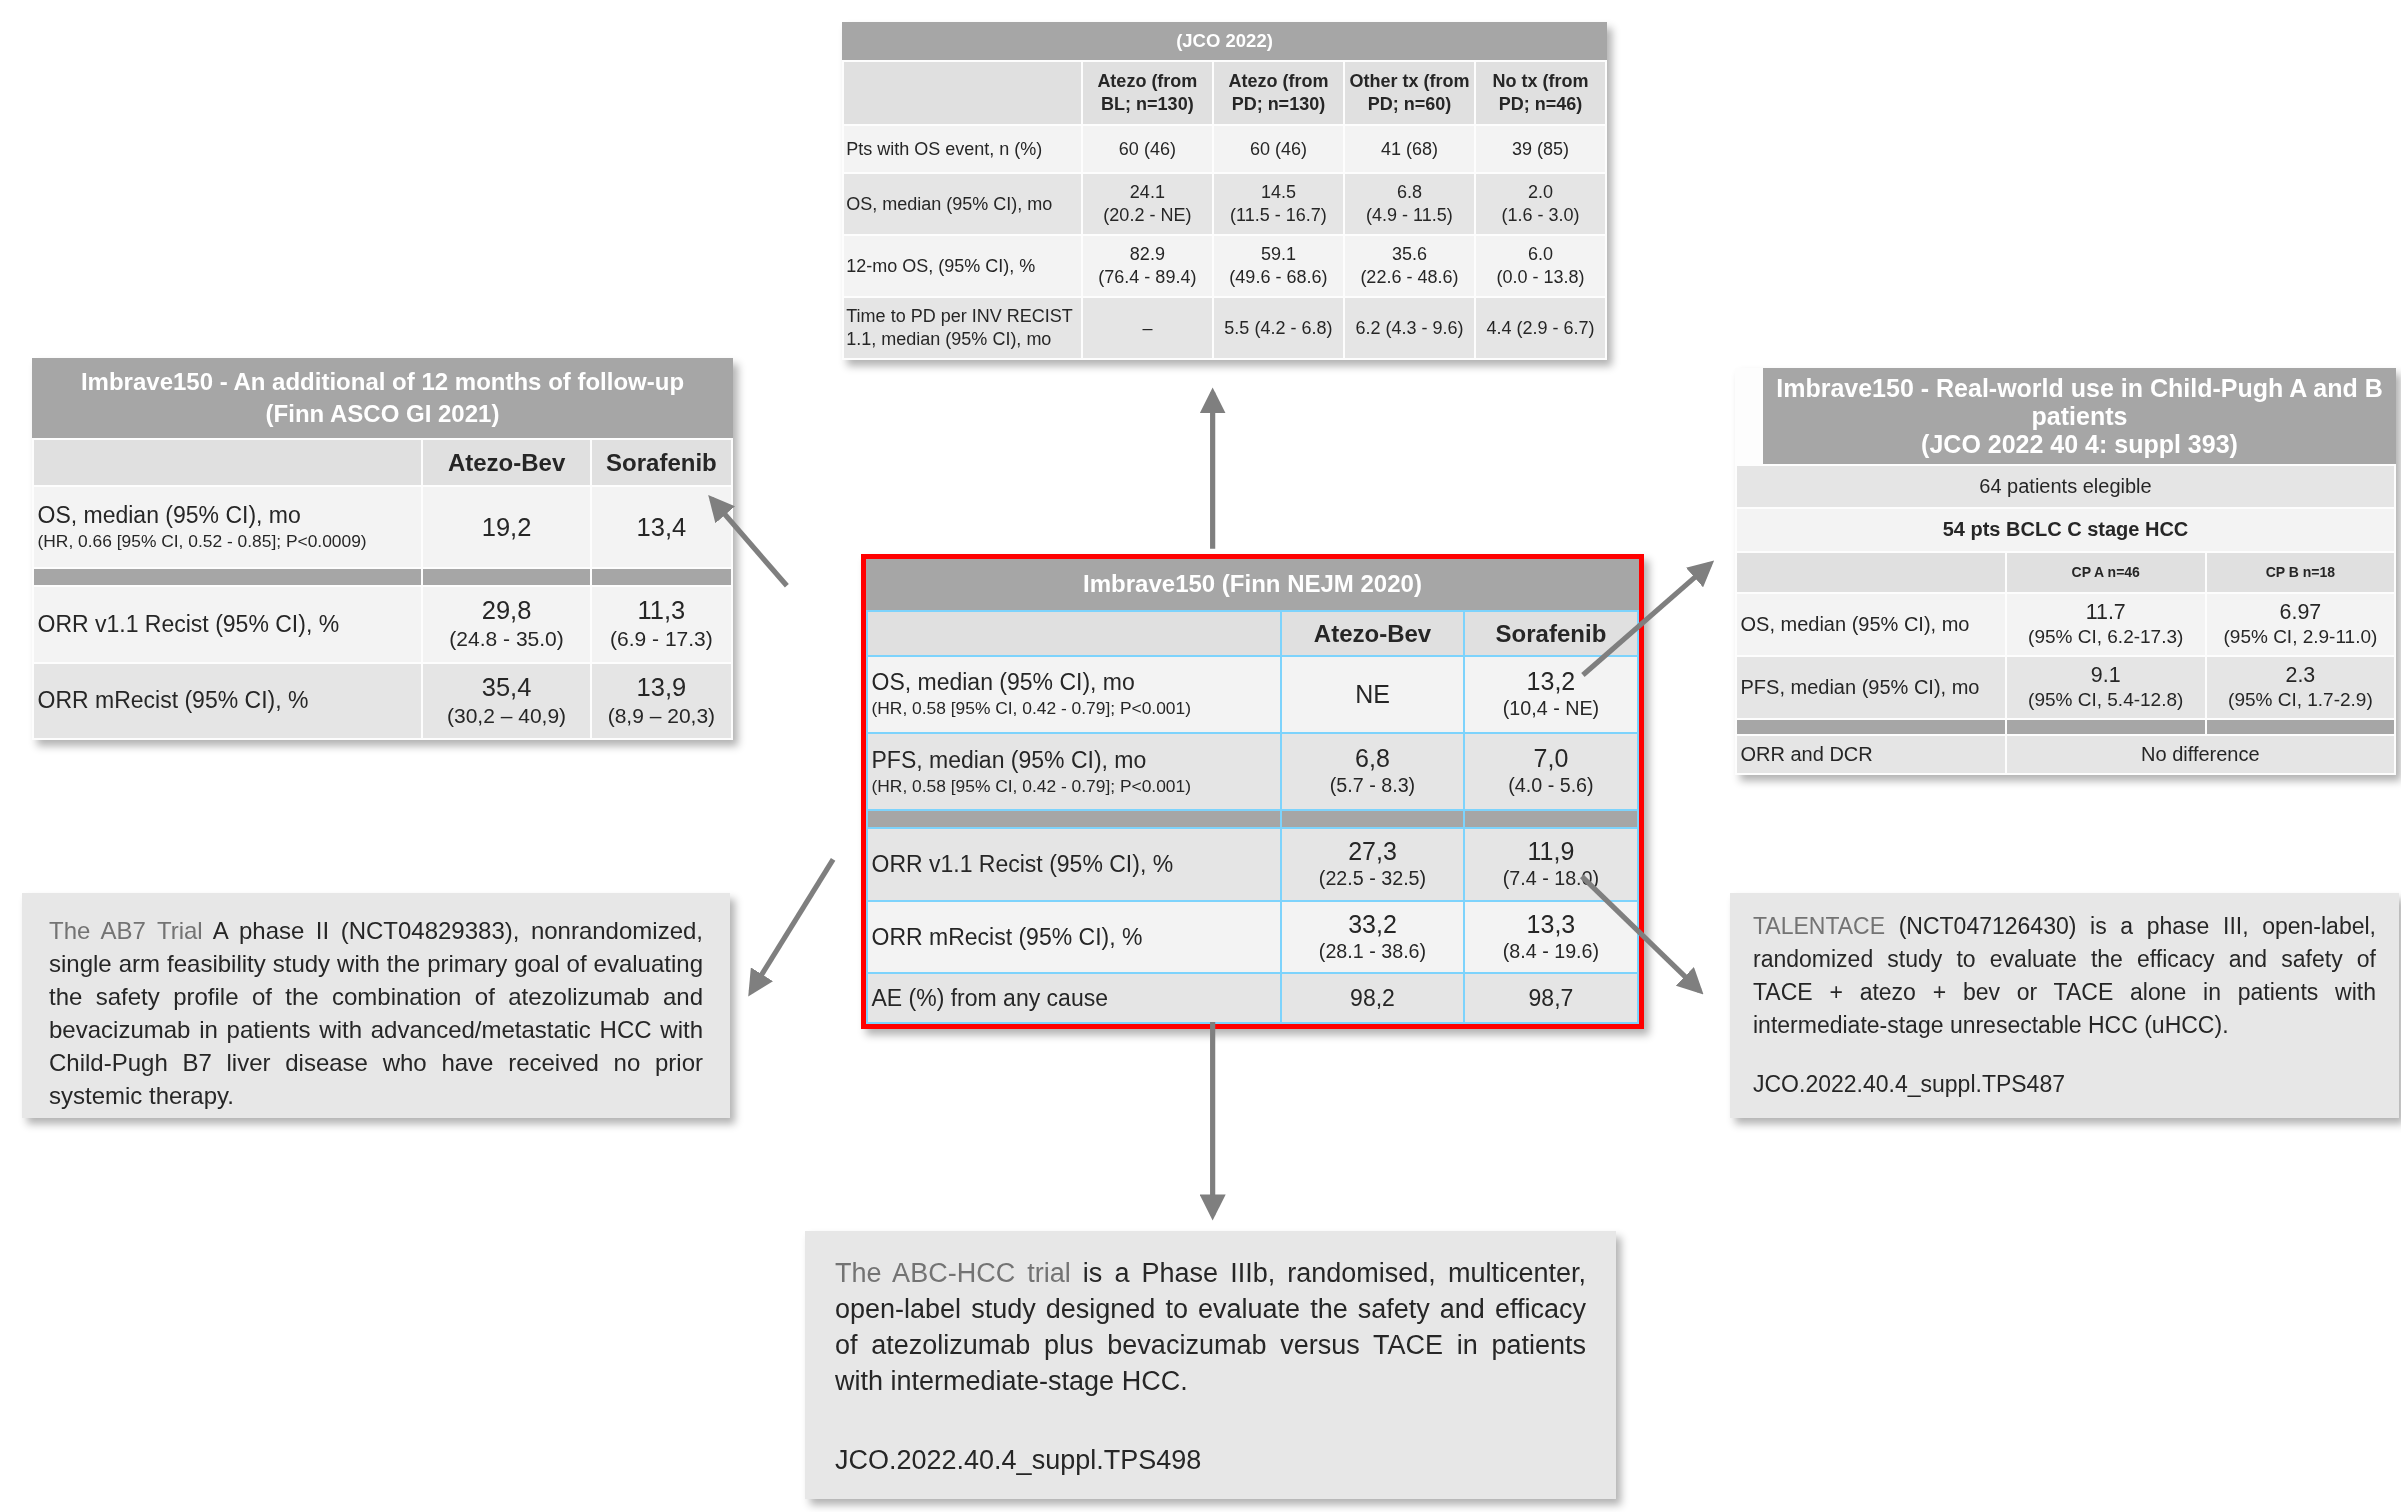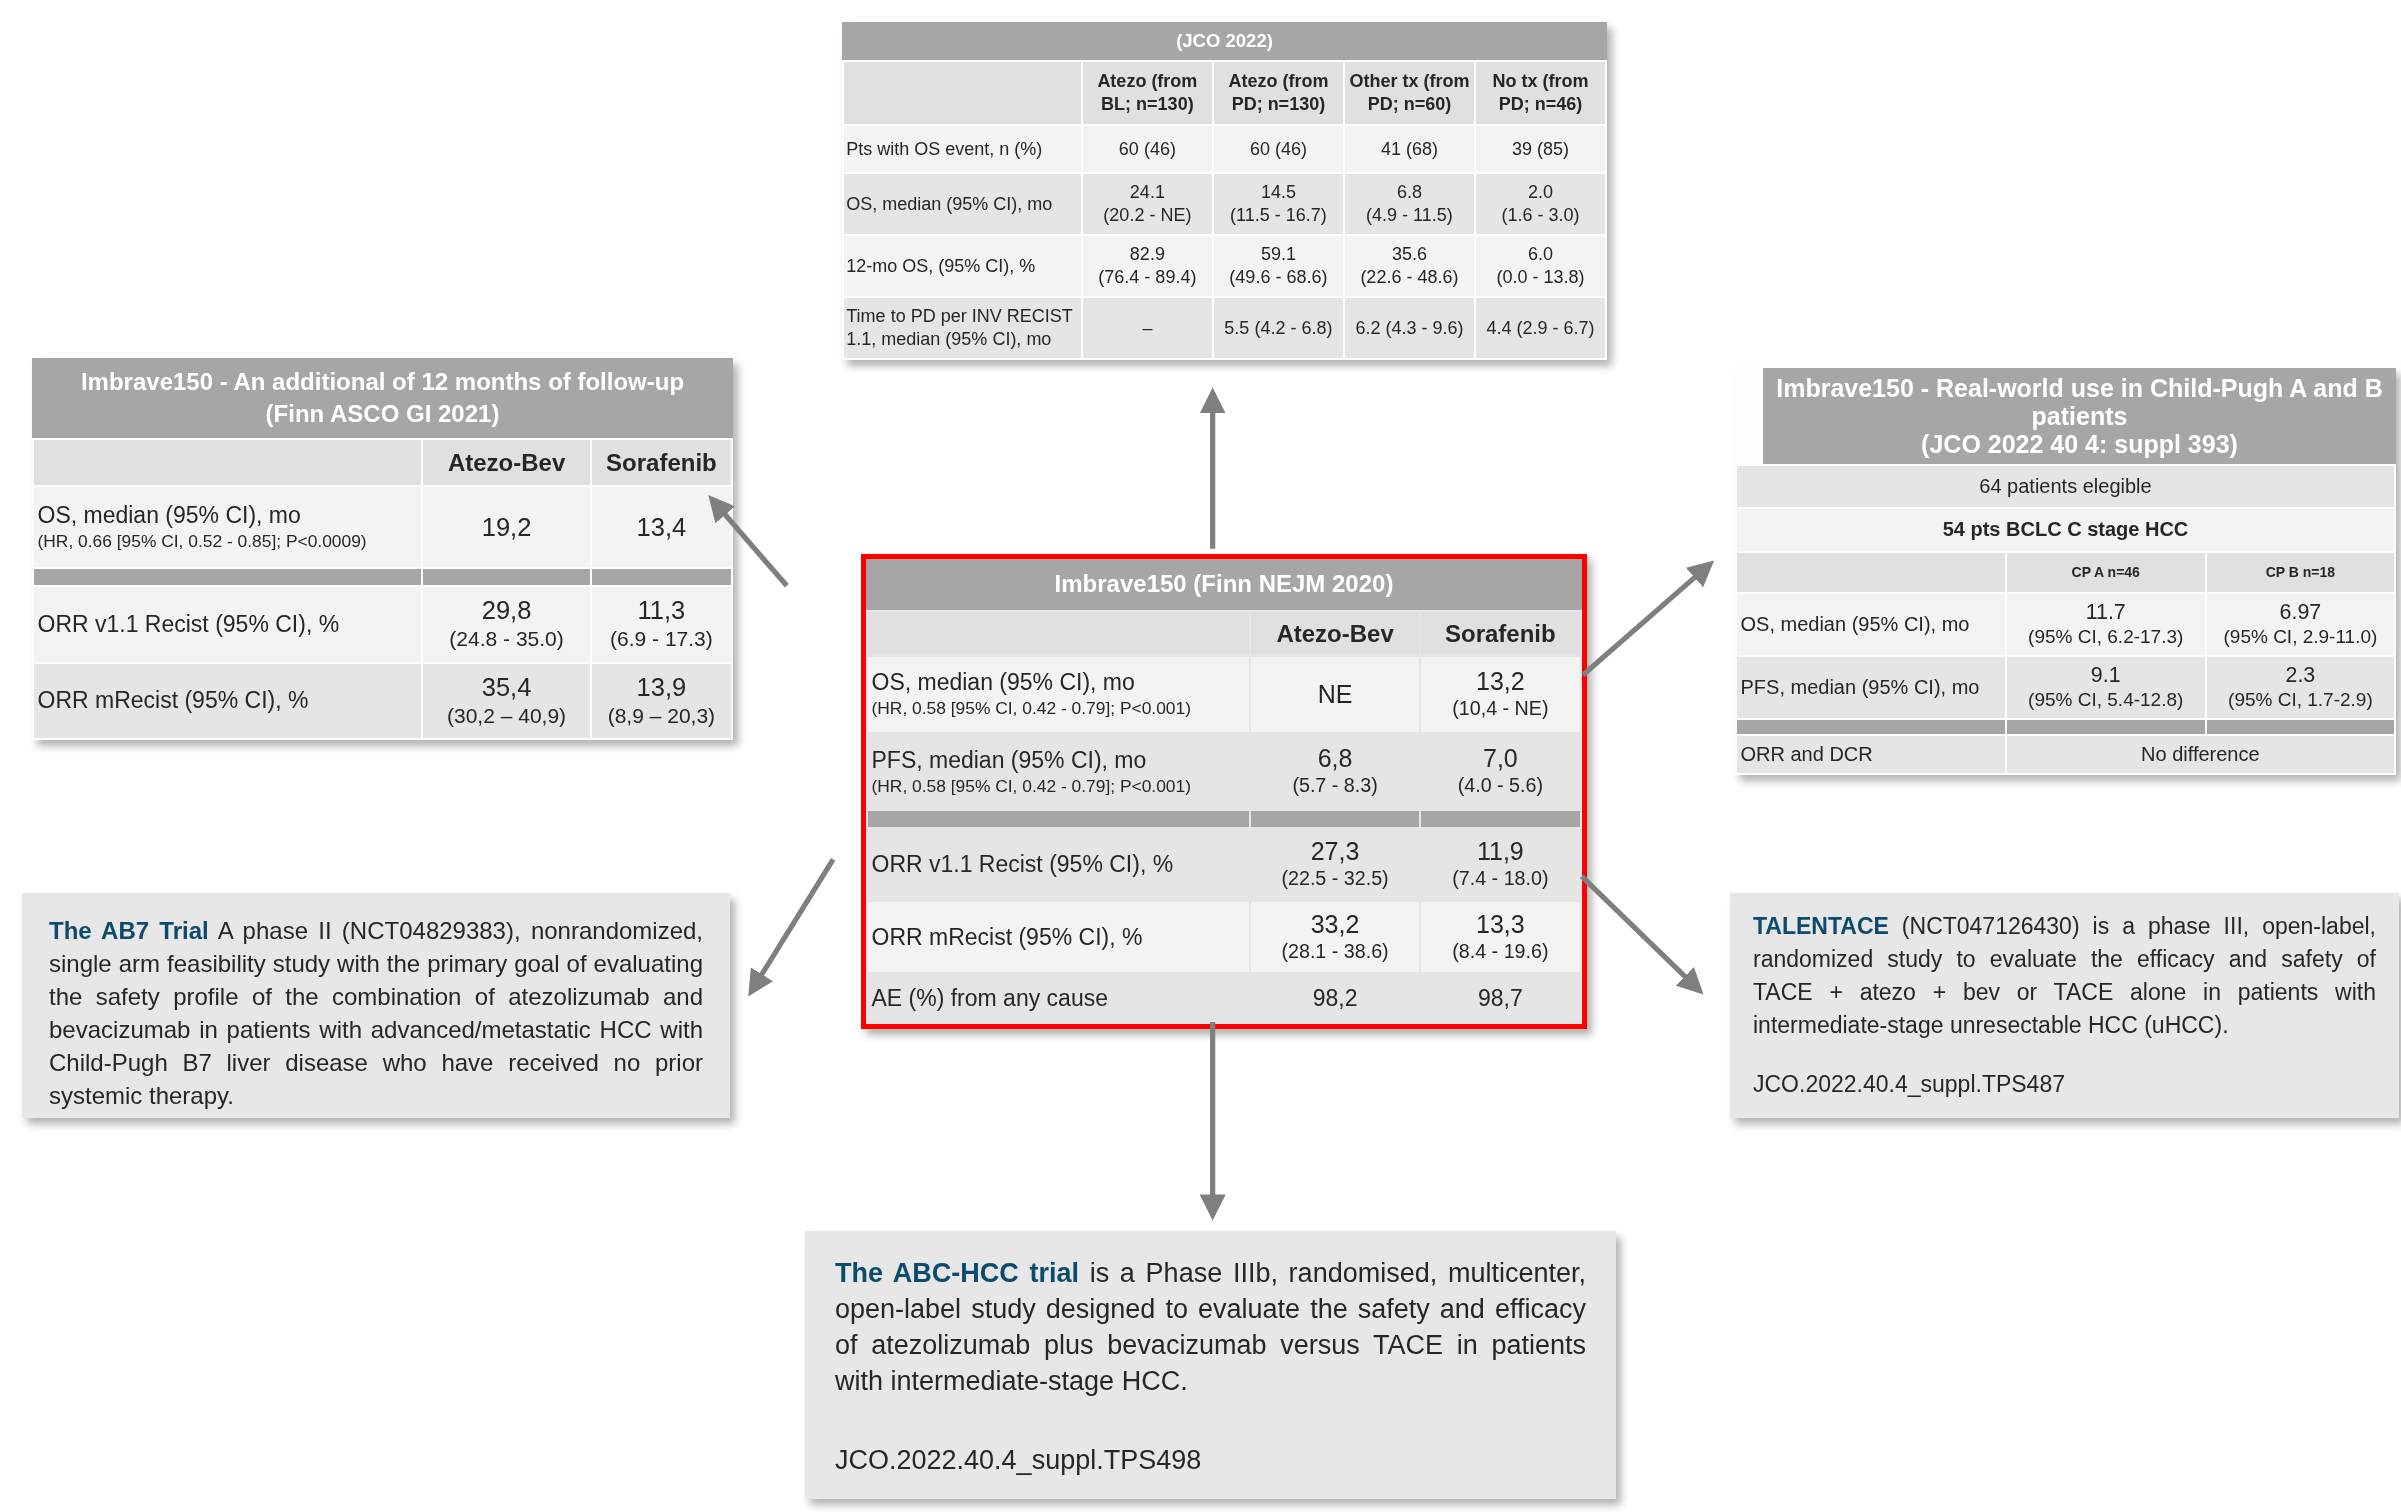"Imbrave150 (Finn NEJM 2020)" #center-table { background: #e5e5e5 -> #7dd3fc; width: 726px -> 783px }
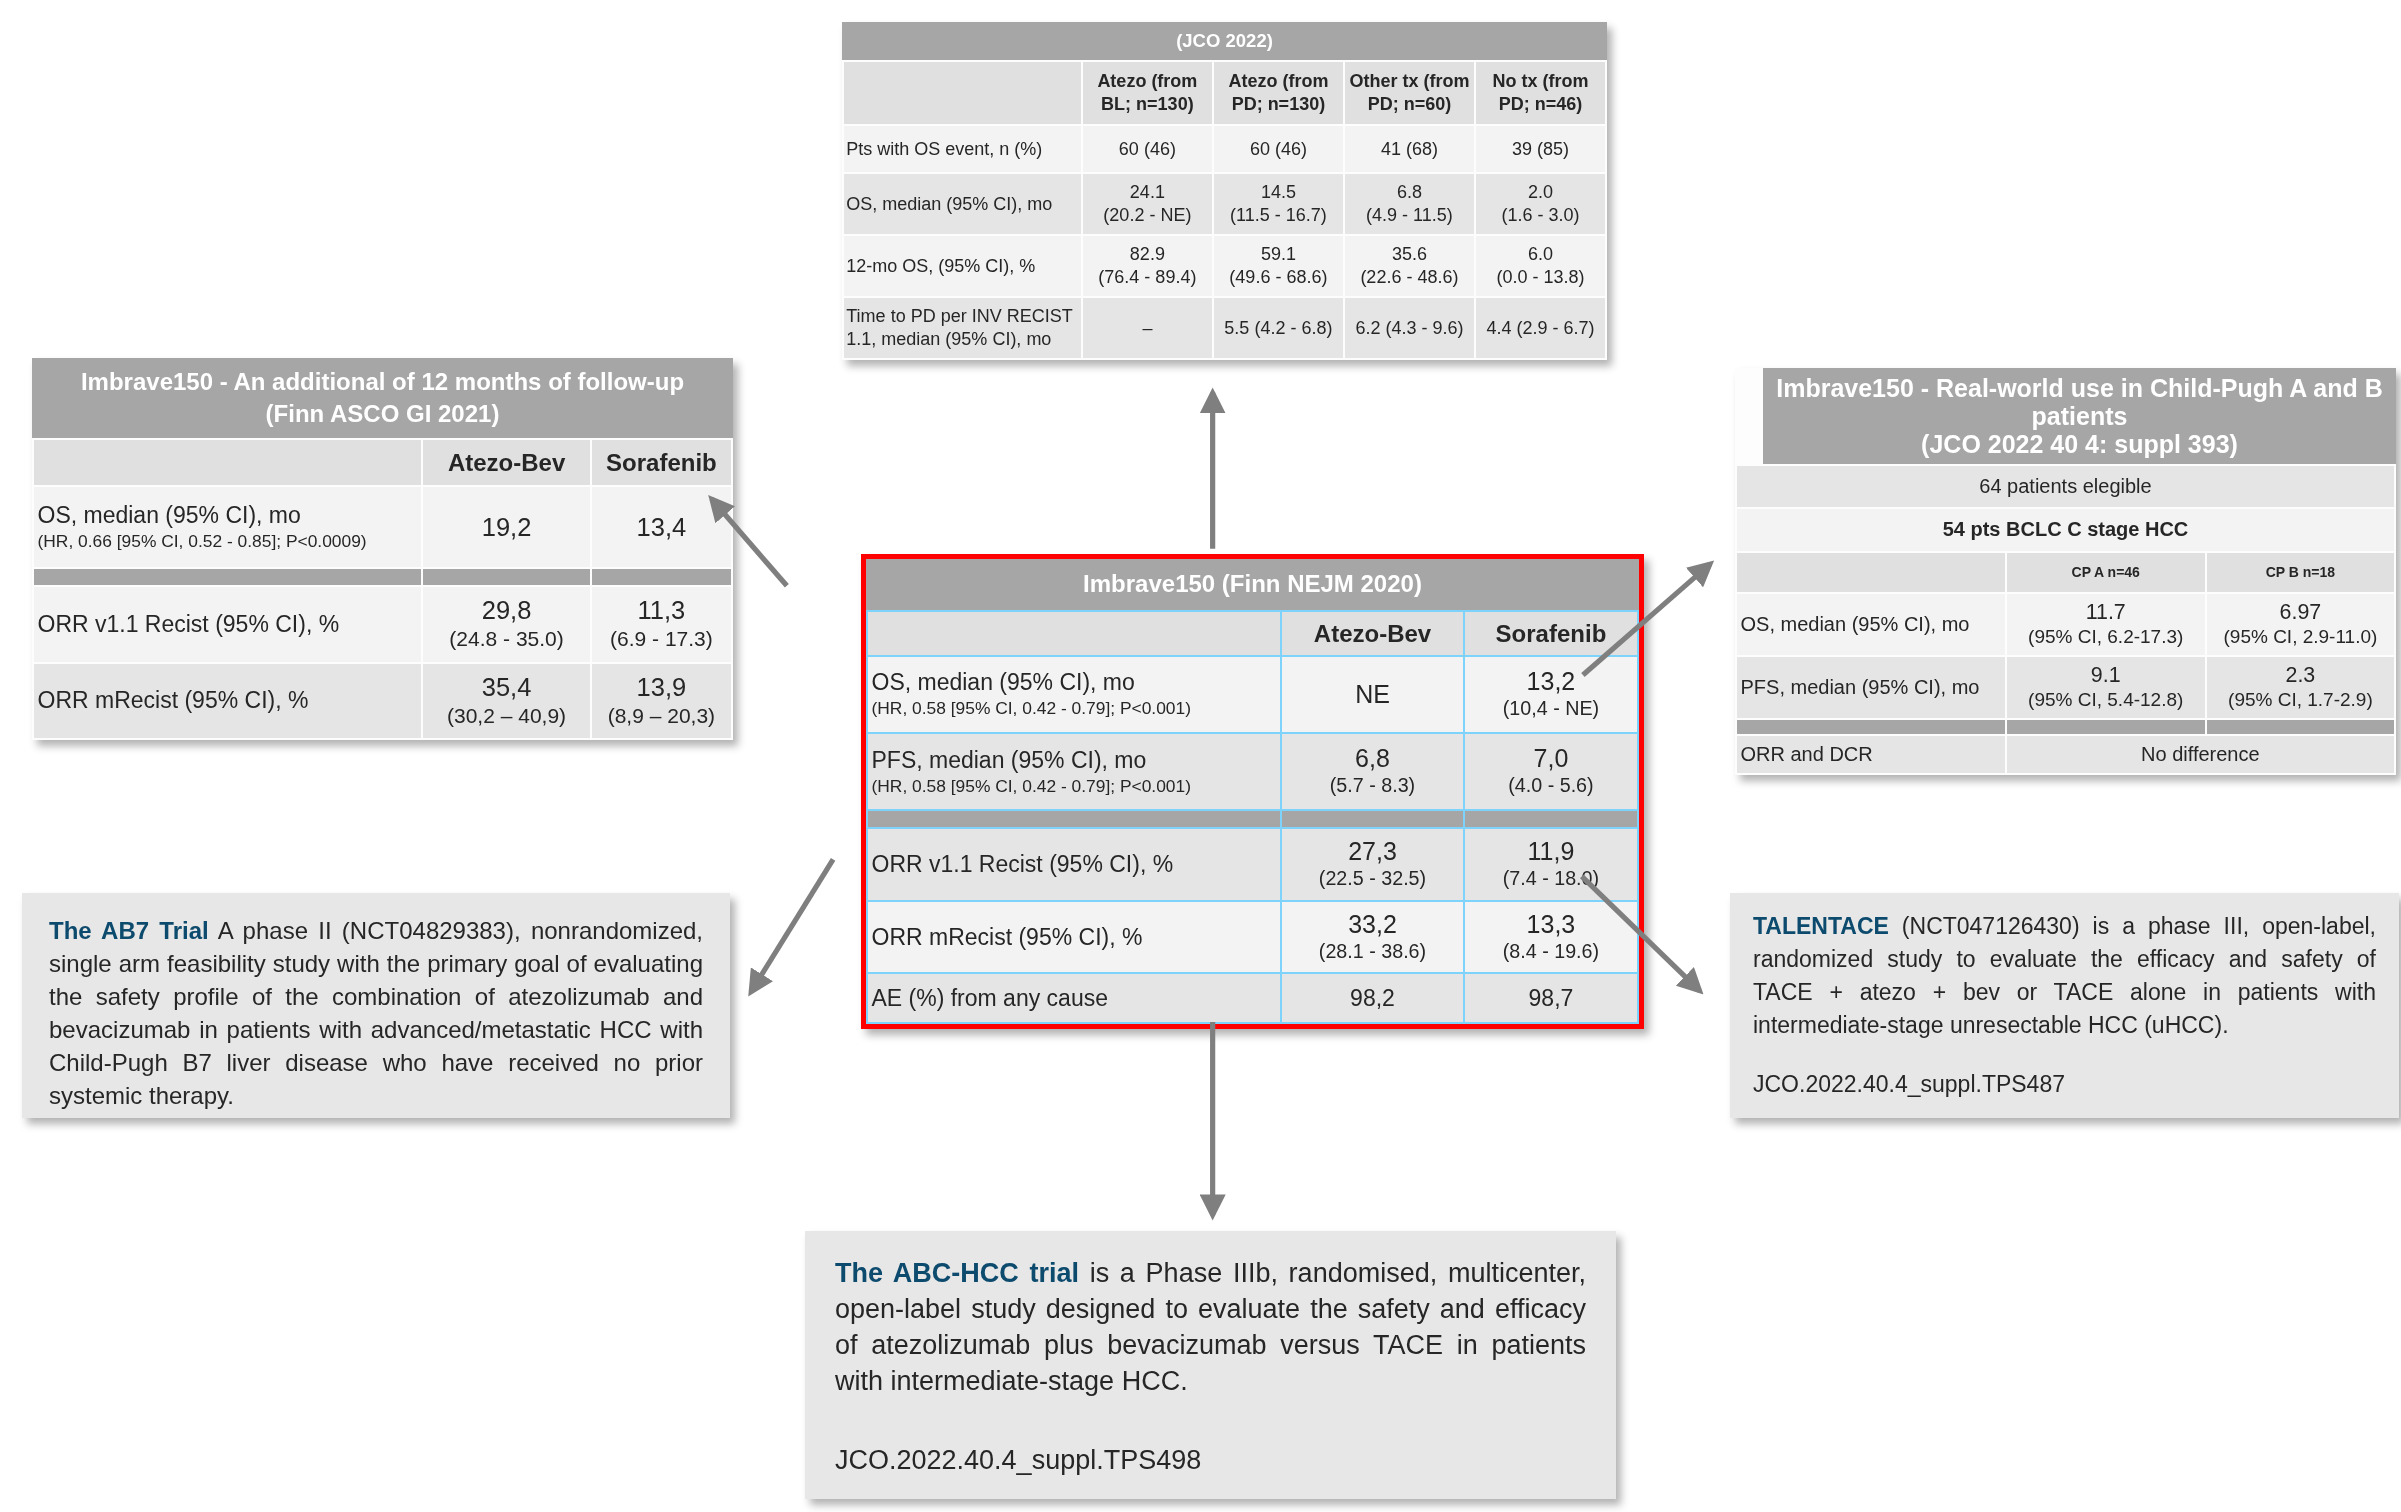"The AB7 Trial" .note .lead { color: #0c4a6e -> #737373; font-weight: 700 -> 400 }
